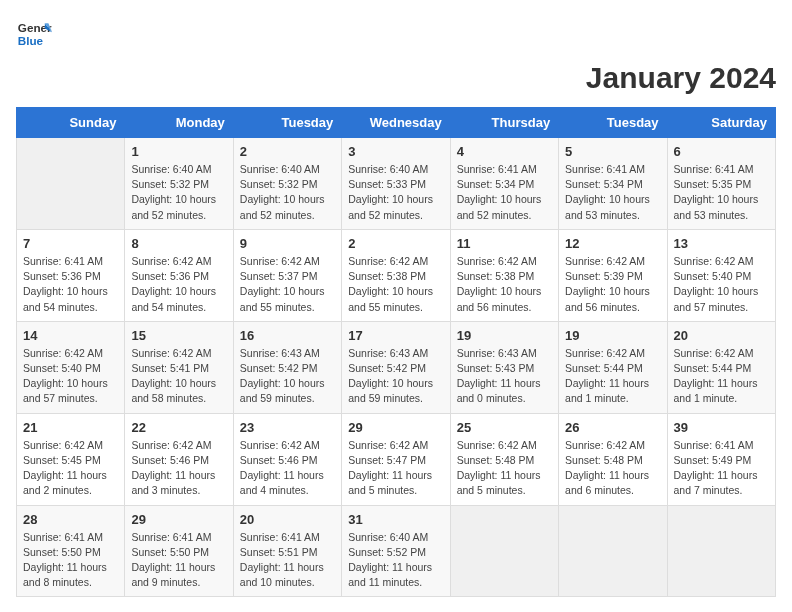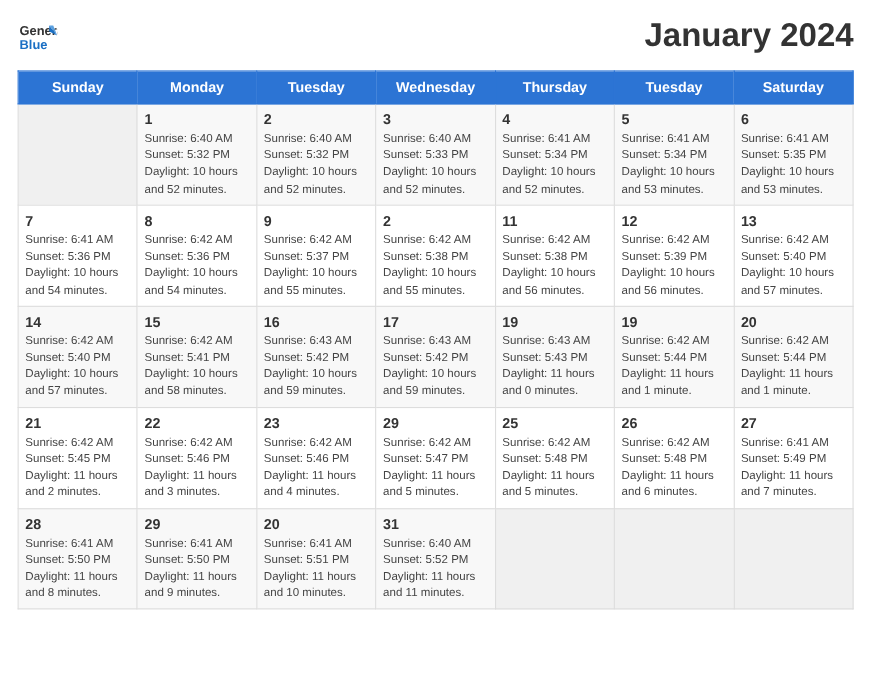"January 2024" .title-block { margin-top: none -> 45px }
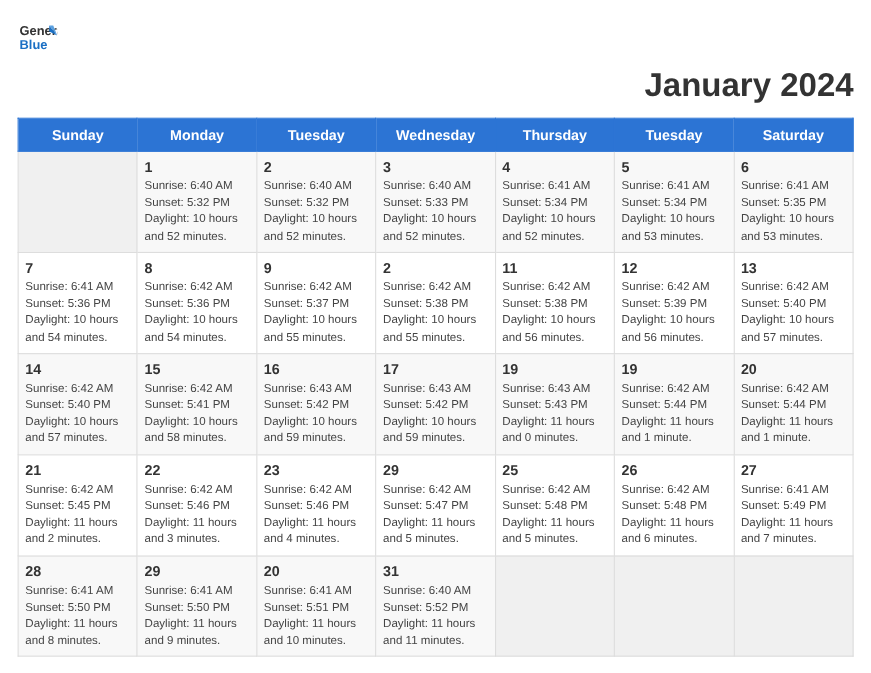"Sunday" thead th { text-align: center -> right }
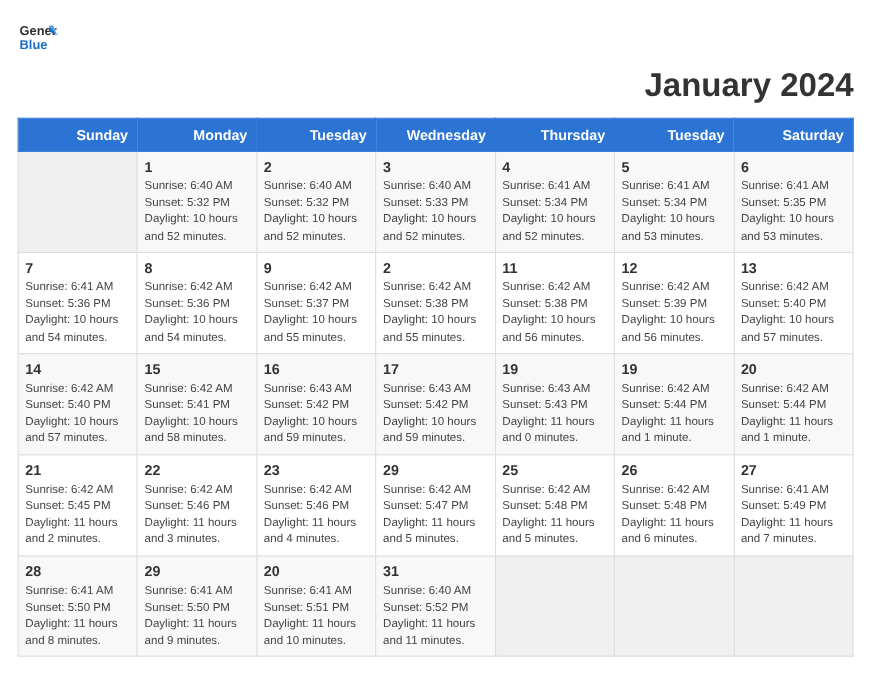"27" span.day-number { text: 27 -> 39 }
